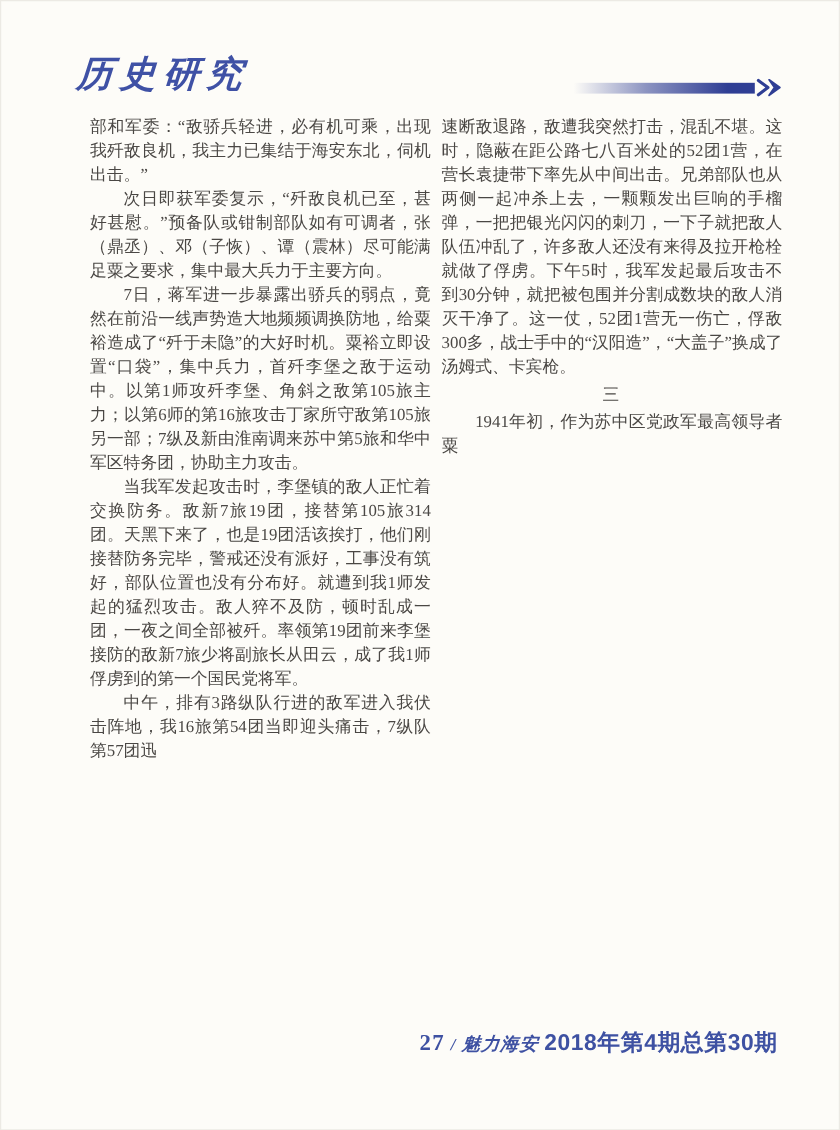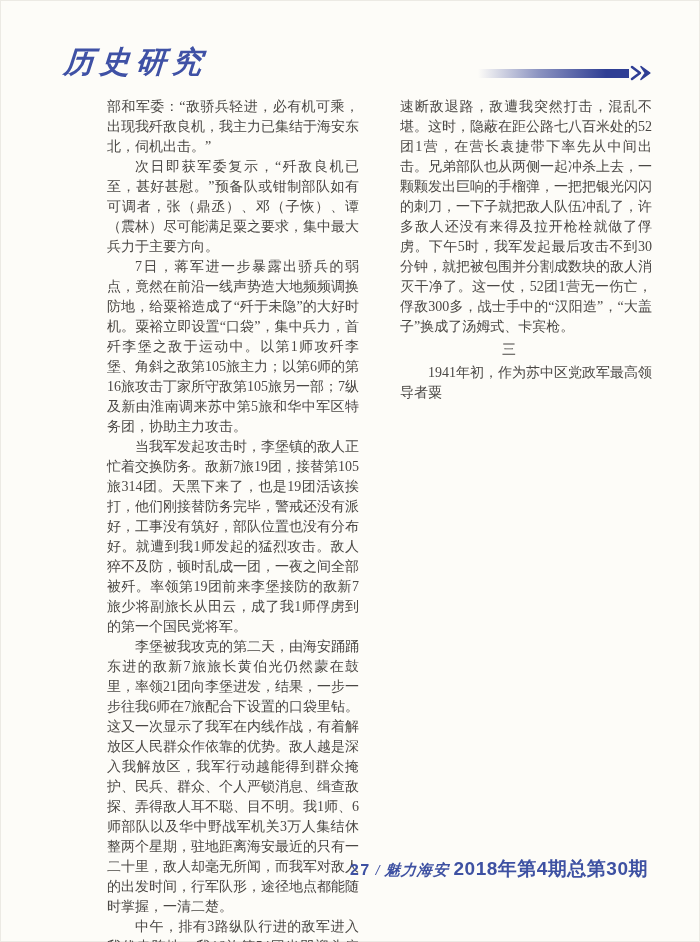"部和军委：“敌骄兵轻进，必有机可乘，出现我歼敌良机，我主力已集结于海安东北，伺机" .para.flush { margin-left: 32px -> none }
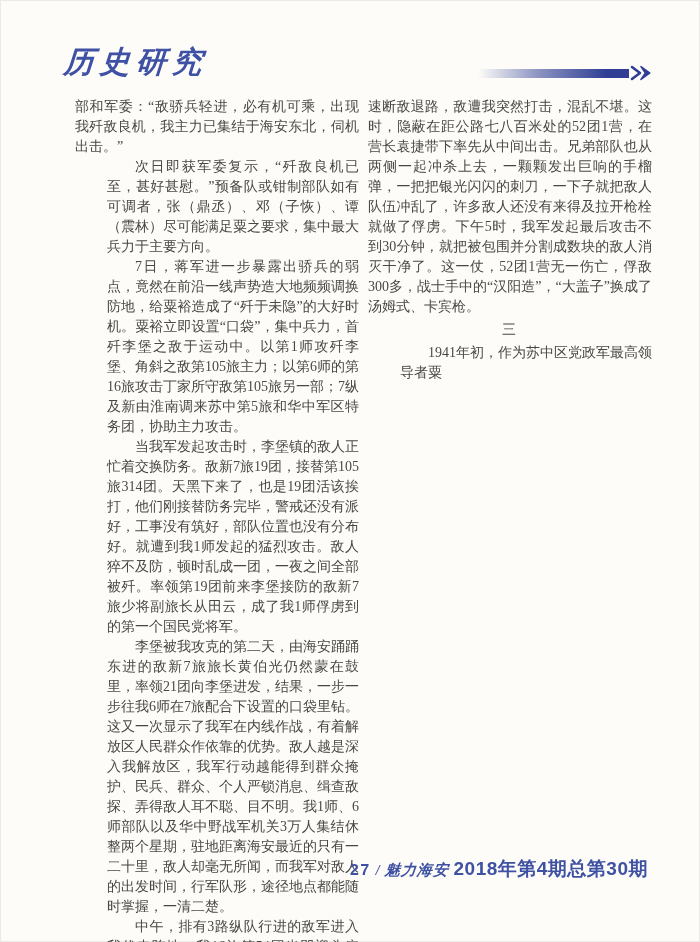"次日即获军委复示，“歼敌良机已至，甚好甚慰。”预备队或钳制部队如有可调者，张（鼎" .para.indent { margin-left: 32px -> none }
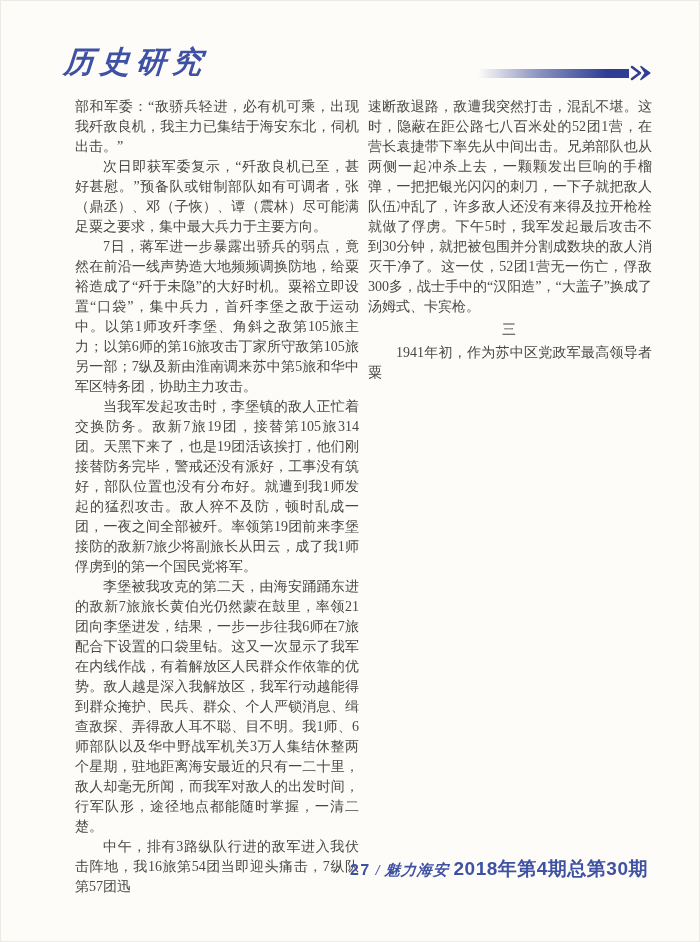"李堡被我攻克的第二天，由海安踊踊东进的敌新7旅旅长黄伯光仍然蒙在鼓里，率领21团" p.para { html: <p>李堡被我攻克的第二天，由海安踊踊东进的敌新7旅旅长黄伯光仍然蒙在鼓里，率领21团向李堡进发，结果，一步一步往我6师在7旅配合下设置的口袋里钻。这又一次显示了我军在内线作战，有着解放区人民群众作依靠的优势。敌人越是深入我解放区，我军行动越能得到群众掩护、民兵、群众、个人严锁消息、缉查敌探、弄得敌人耳不聪、目不明。我1师、6师部队以及华中野战军机关3万人集结休整两个星期，驻地距离海安最近的只有一二十里，敌人却毫无所闻，而我军对敌人的出发时间，行军队形，途径地点都能随时掌握，一清二楚。</p> -> none }
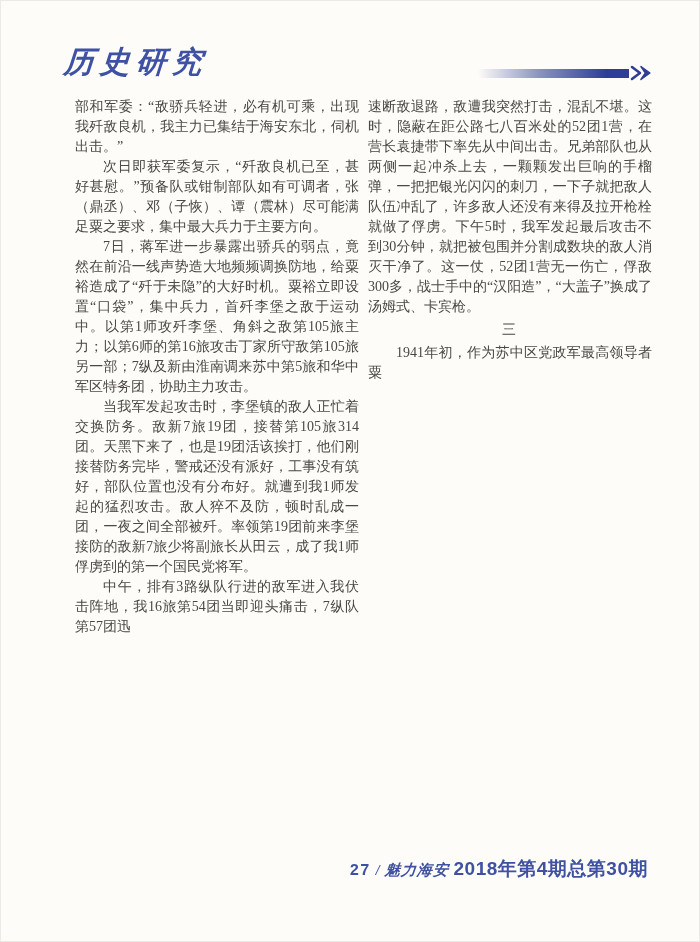"27" .footer .page-num { font-family: Liberation Mono, monospace -> none; font-size: 16px -> 19px }
